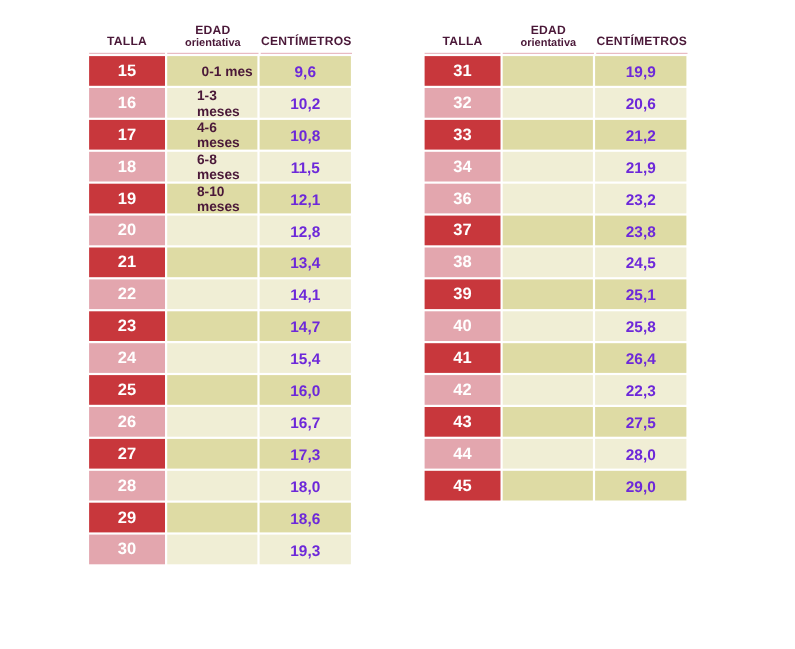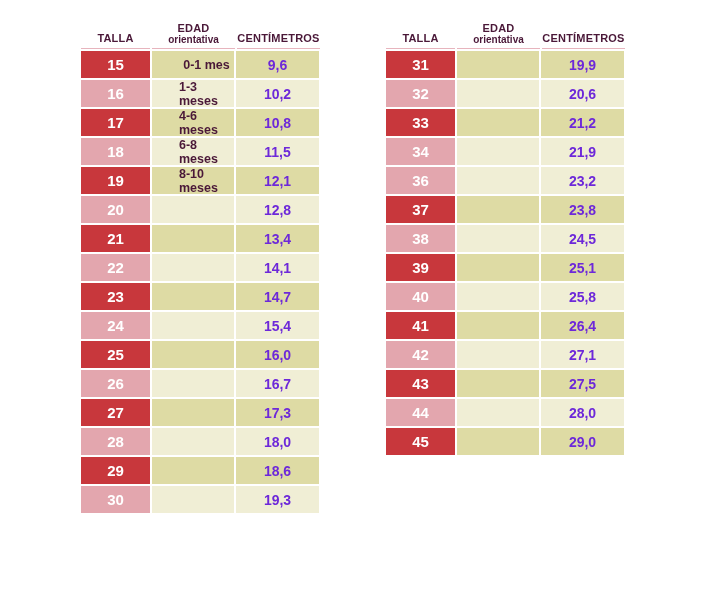"27,1" div.cell { text: 27,1 -> 22,3 }
